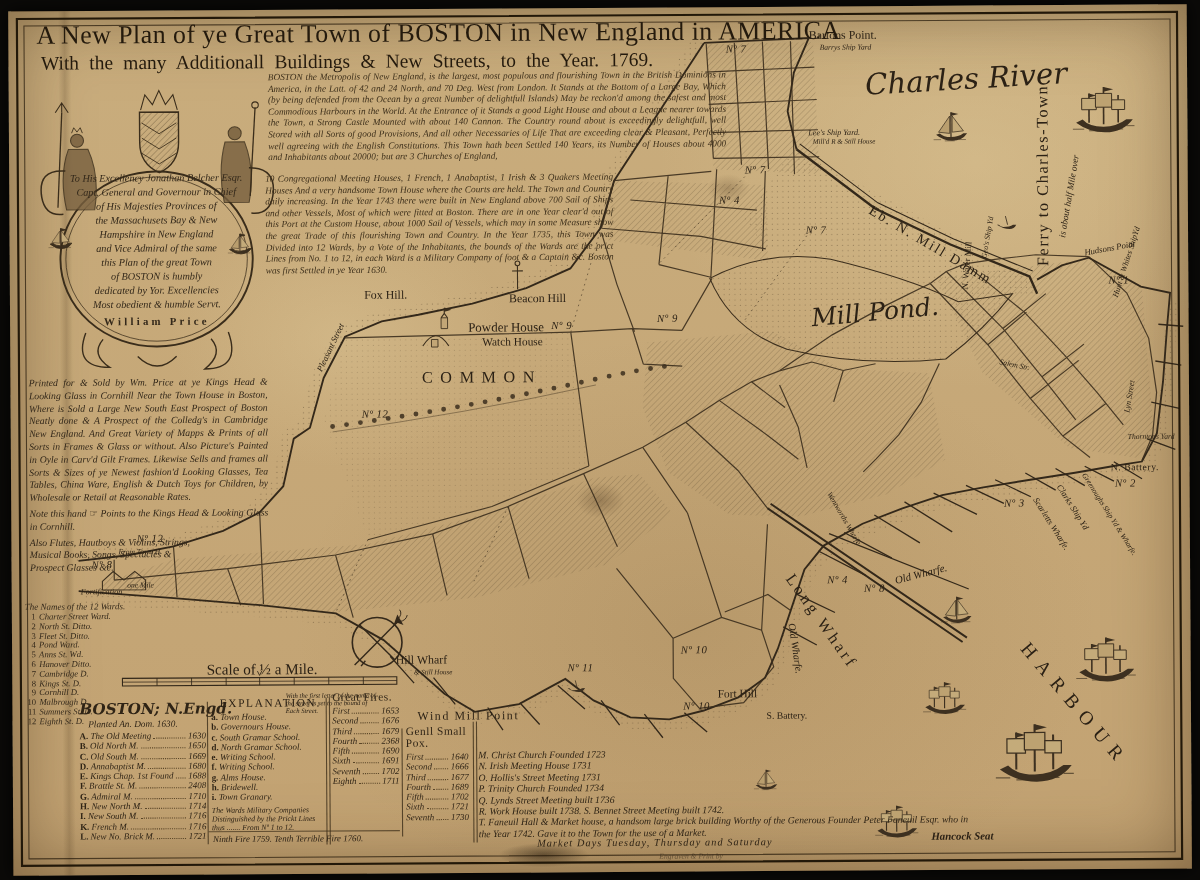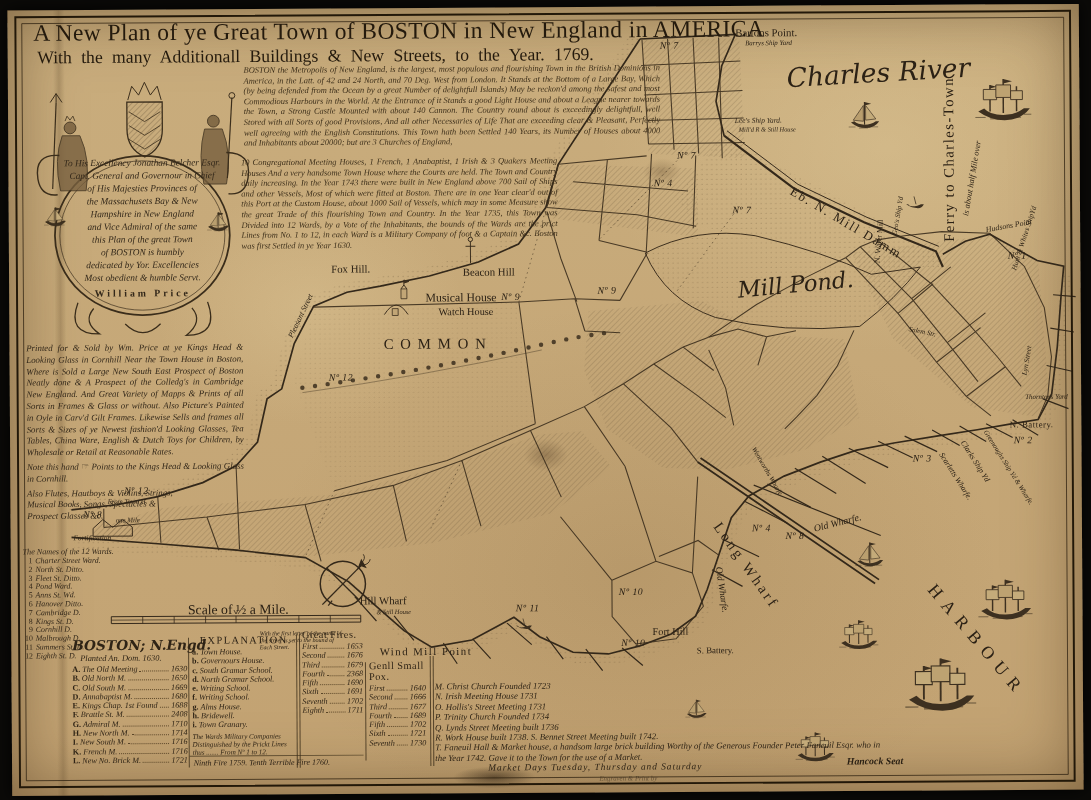"Musical House" span.ml { text: Musical -> Powder }
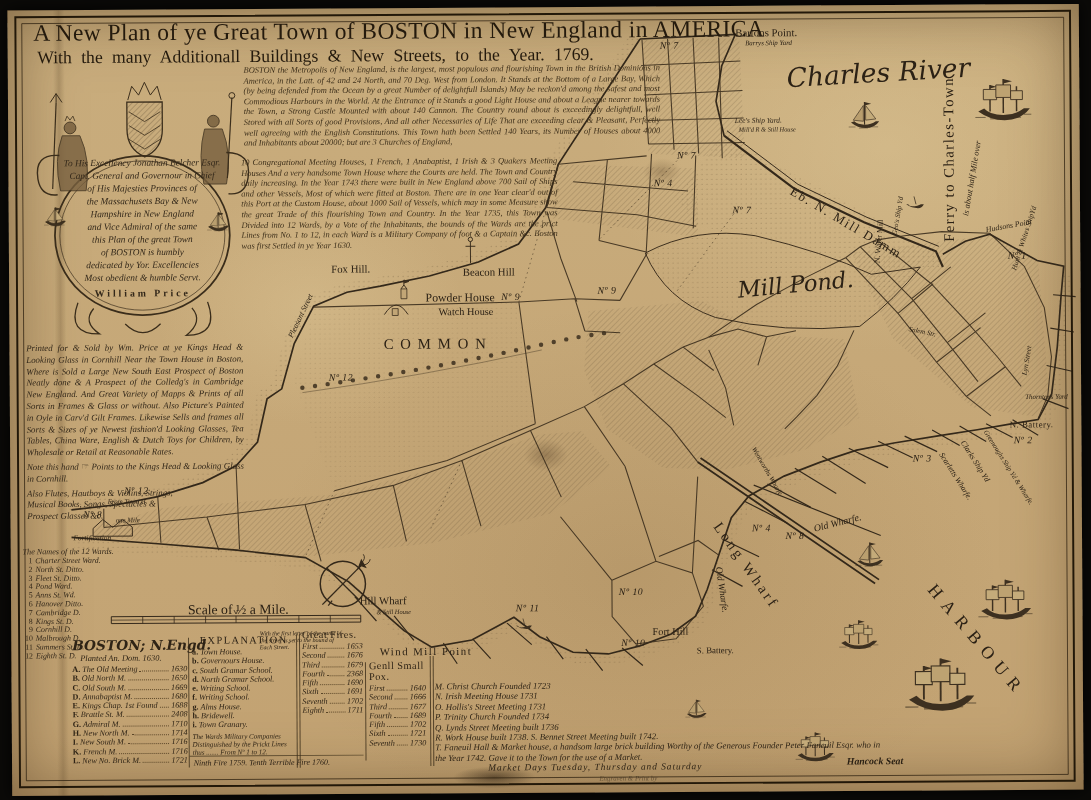"one Mile" span.ml { top: 516px -> 528px }
